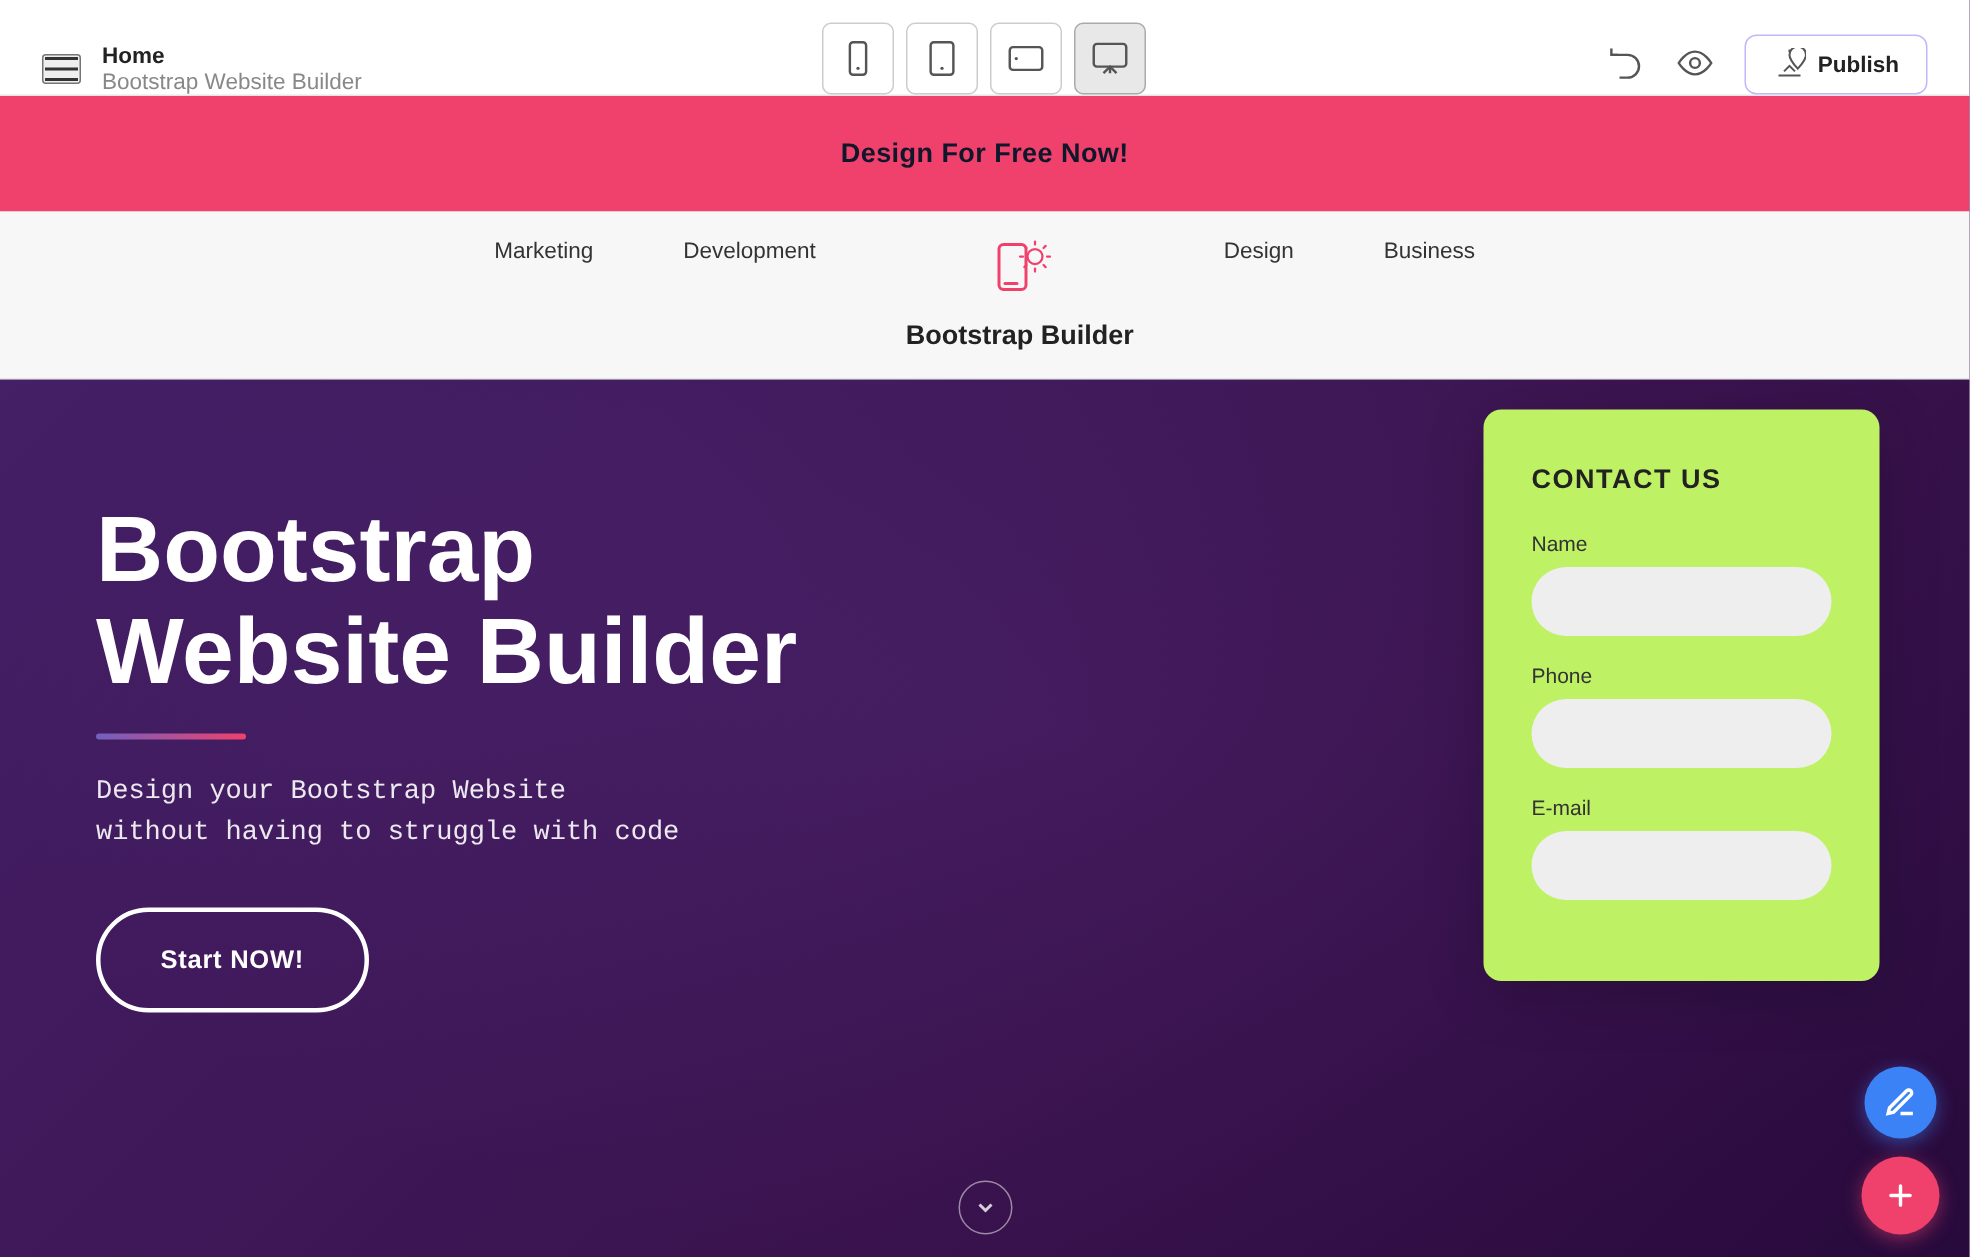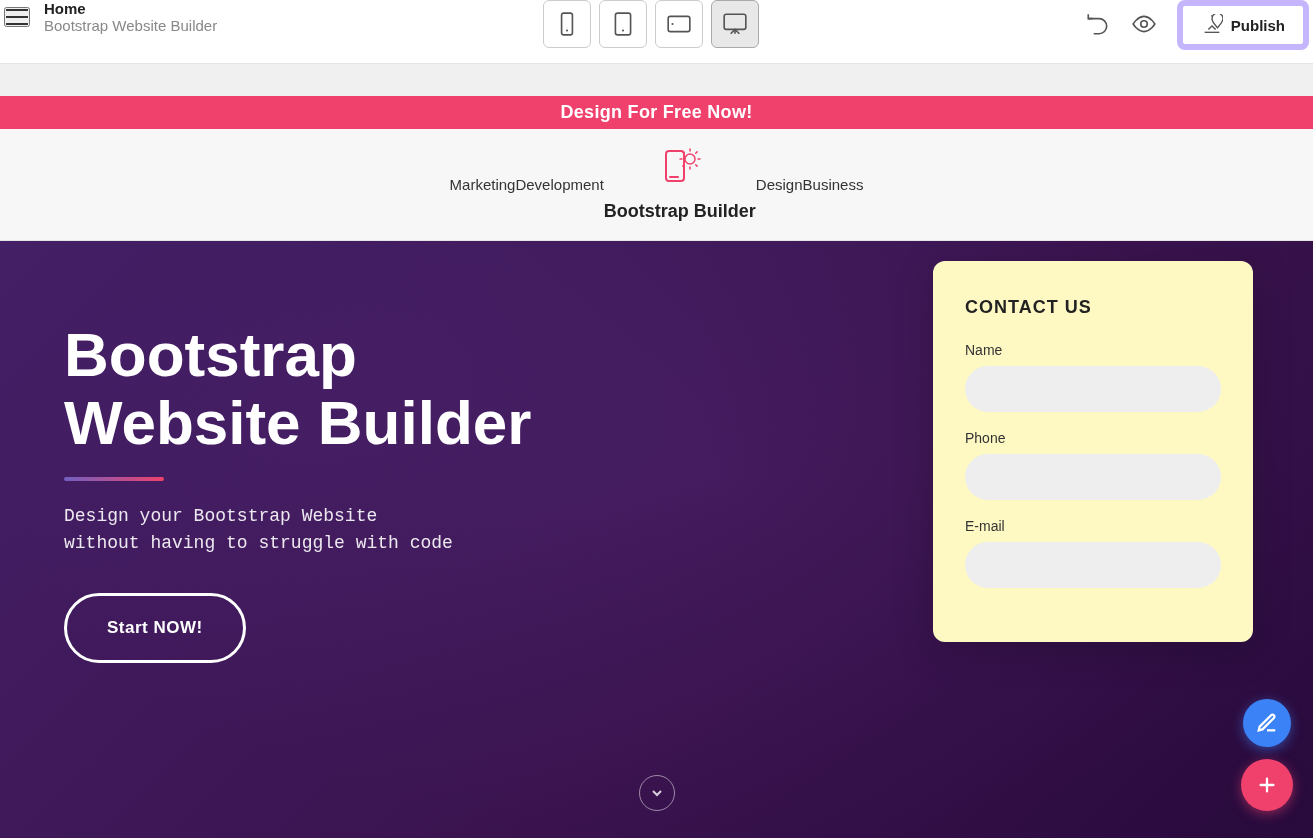"Home" .top-bar { align-items: flex-start -> flex-end; padding: 0 4px -> 0 28px }
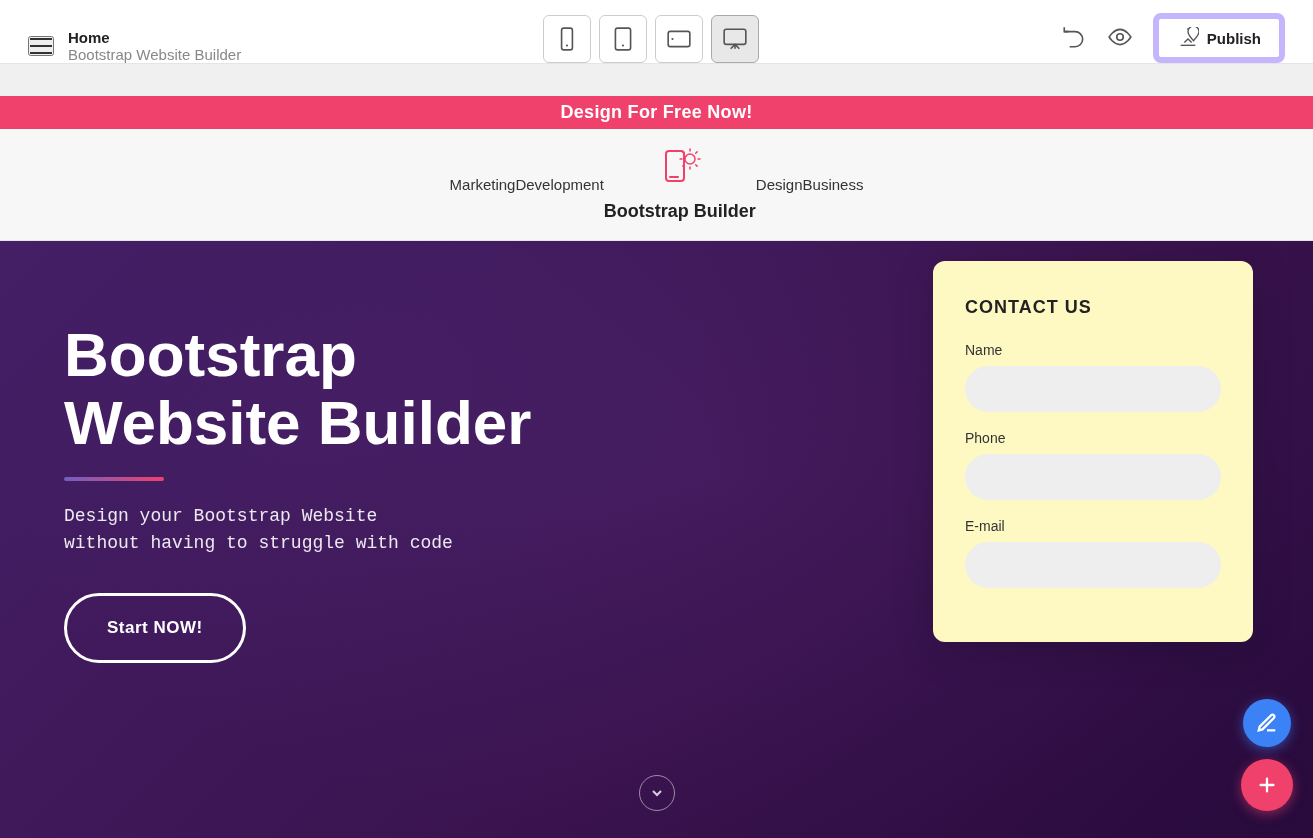"Publish" .publish-btn { border: 6px solid #c4b5fd -> 1px solid #c4b5fd }
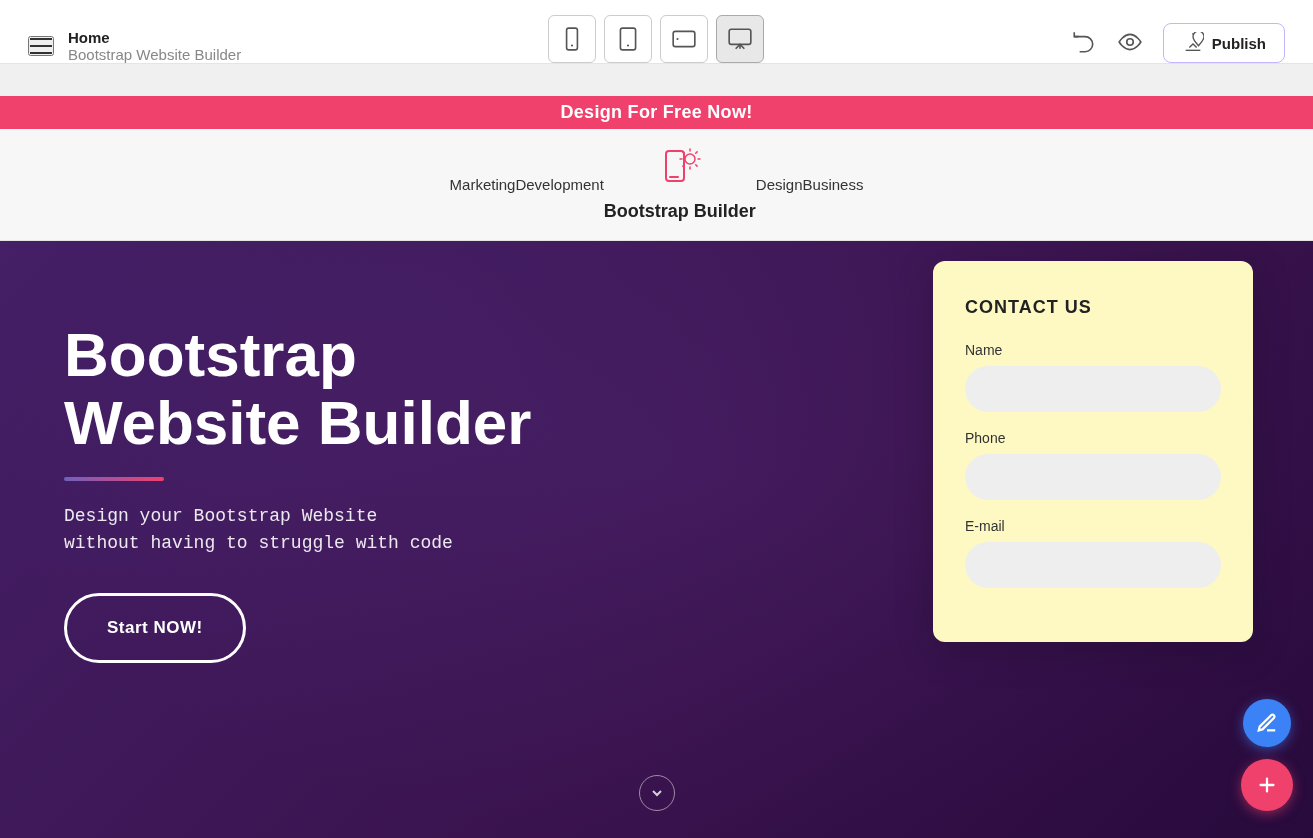"Design For Free Now!" .promo-banner { color: #ffffff -> #0f172a; margin-top: 32px -> none; padding: 6px -> 28px }
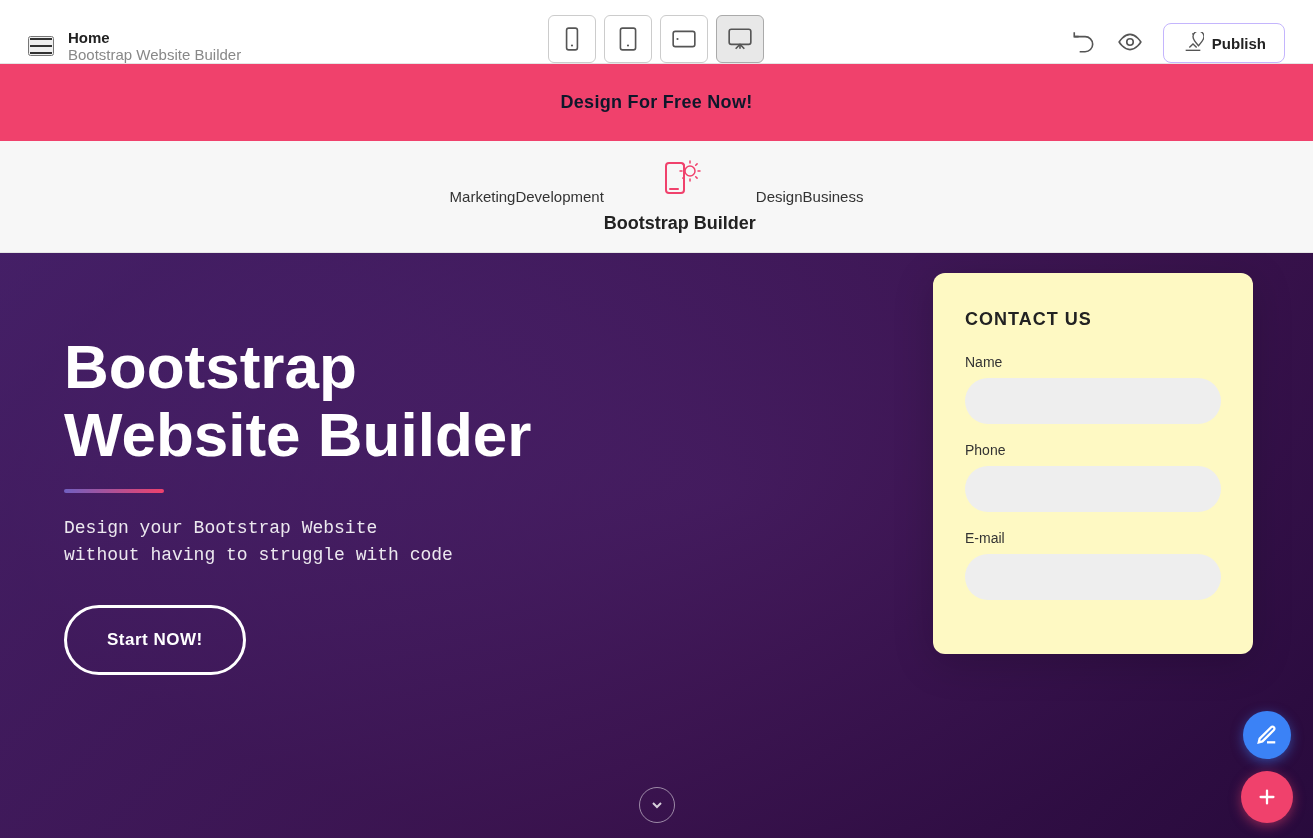"Marketing" .site-nav { align-items: center -> none; gap: none -> 60px }
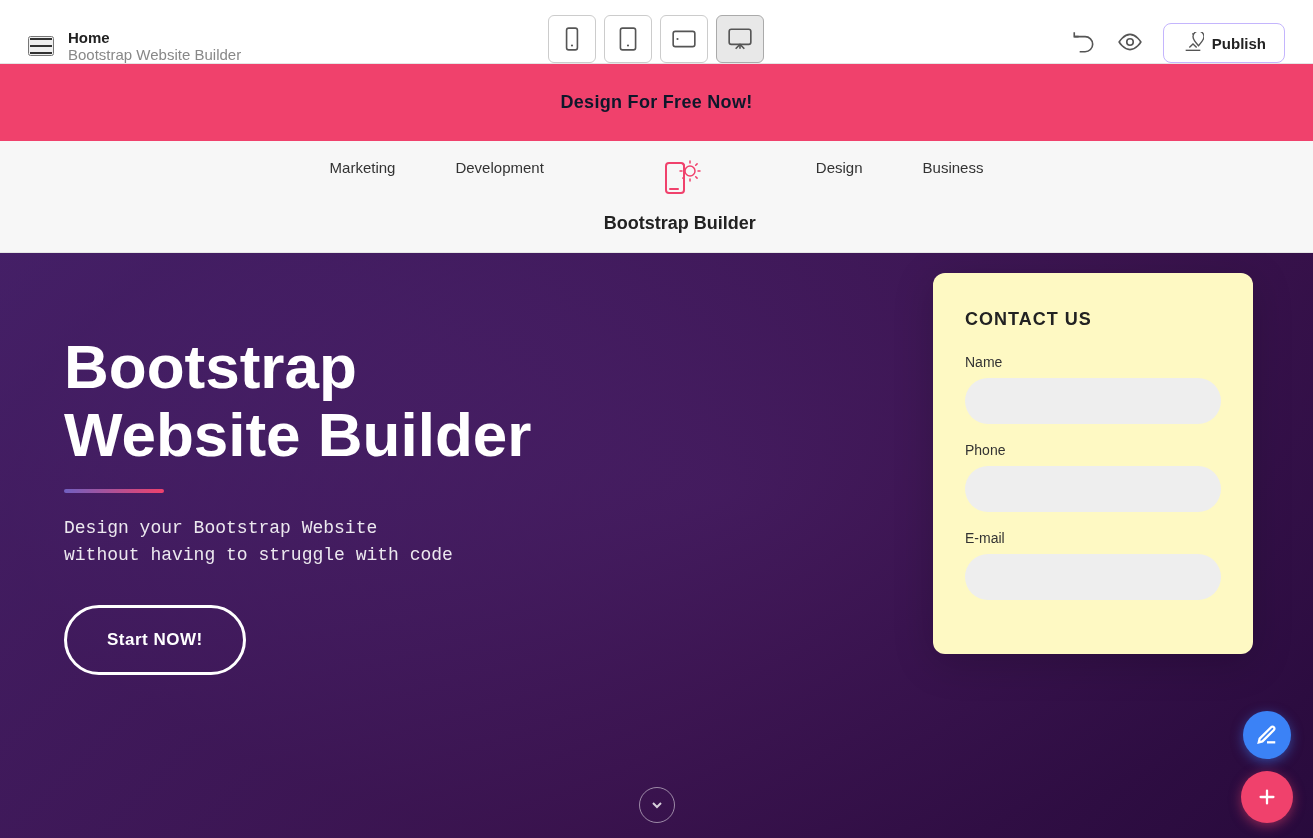"CONTACT US" .contact-card { background: #fef9c3 -> #bef264; width: 320px -> 264px }
